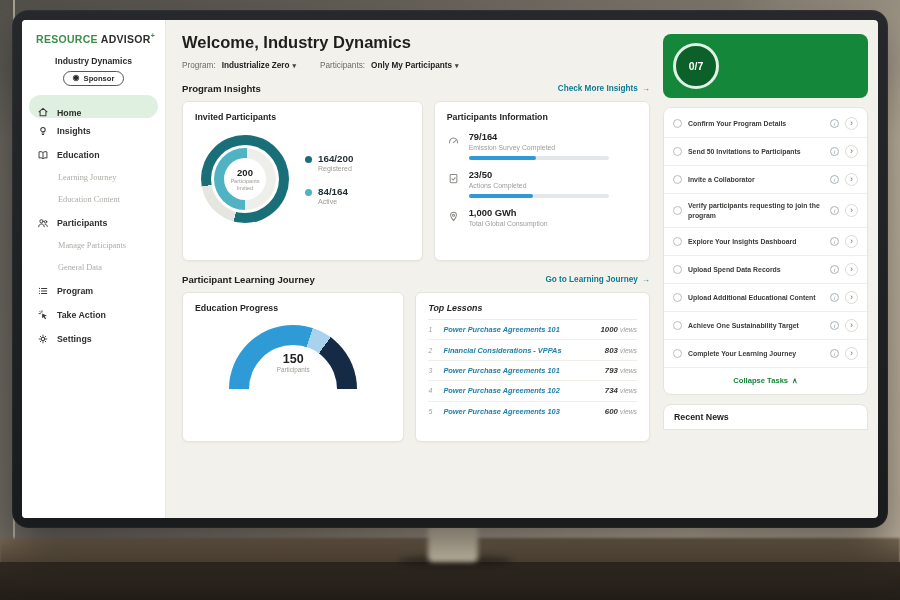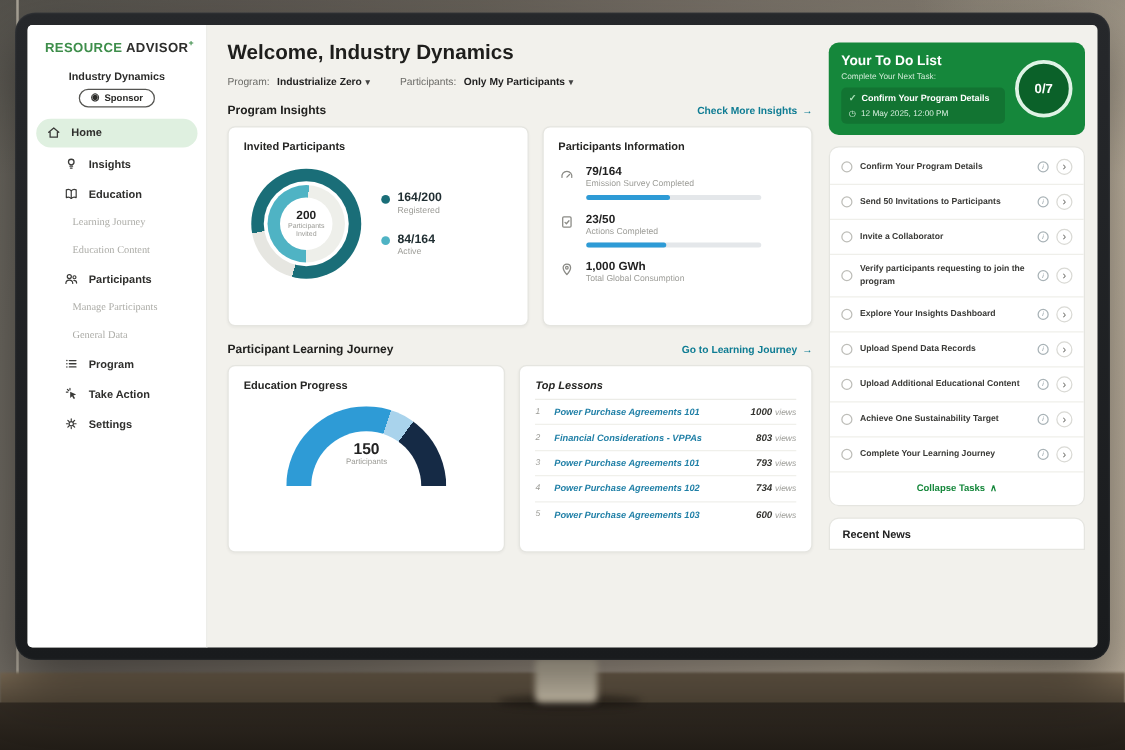"Your To Do List" div.tg-left { html: <div> <div>Your To Do List</div> <div>Complete Your Next Task:</div> <div> <div> <span>✓</span> <span>Confirm Your Program Details</span> </div> <div> <span>◷</span> <span>12 May 2025, 12:00 PM</span> </div> </div> </div> -> none }
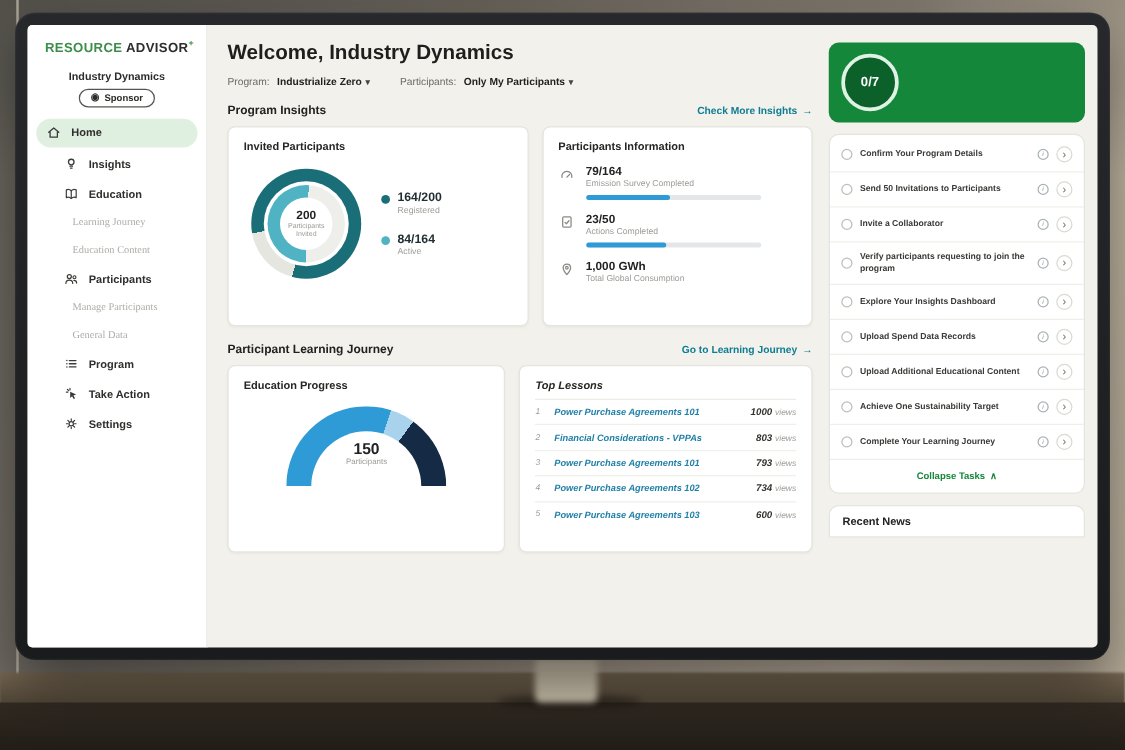"Home" .nav-item.active { align-items: none -> flex-end }
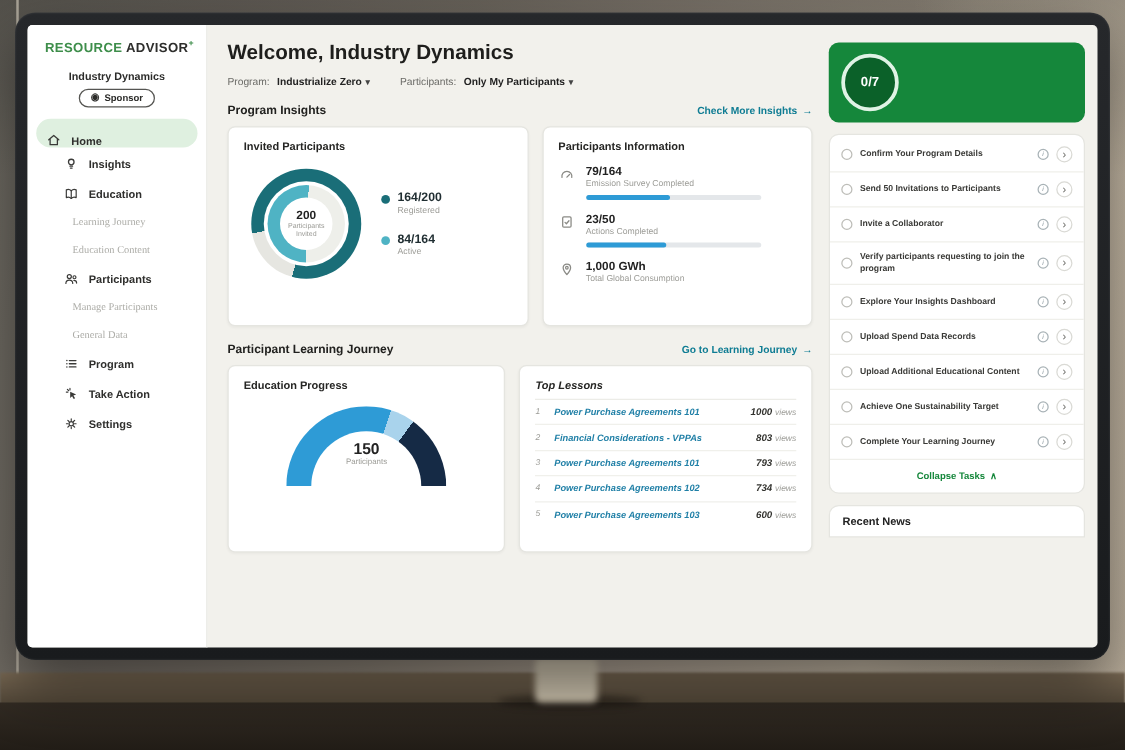"Insights" .nav-item { padding-left: 29px -> 15px }
